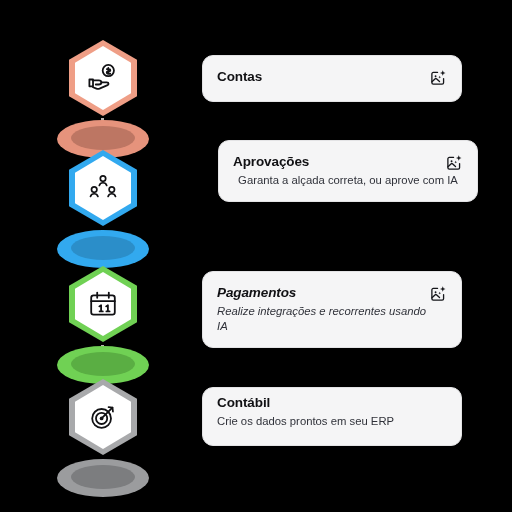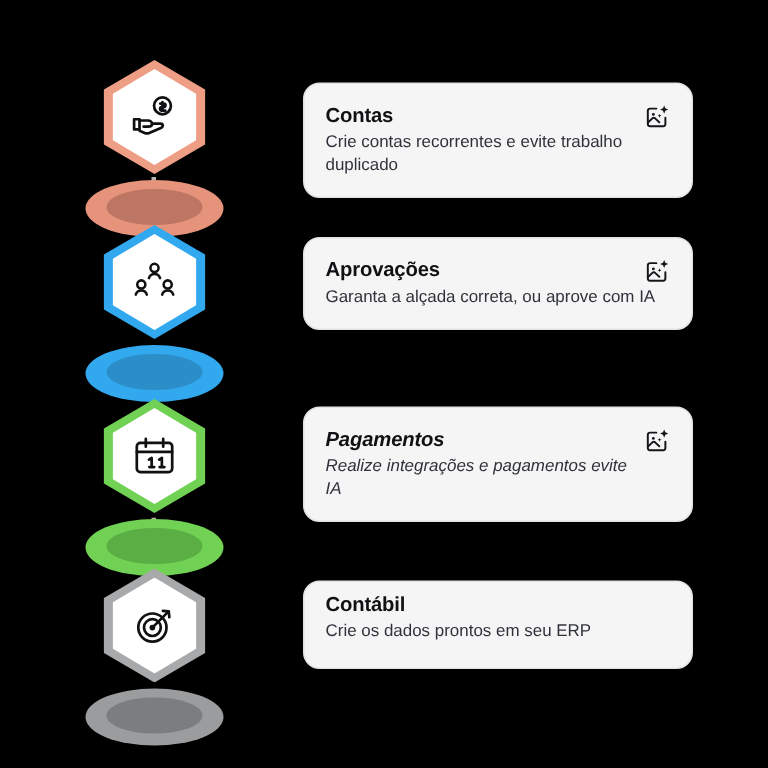"Crie contas recorrentes e evite" div.card-desc { html: <div>Crie contas recorrentes e evite trabalho duplicado</div> -> none }
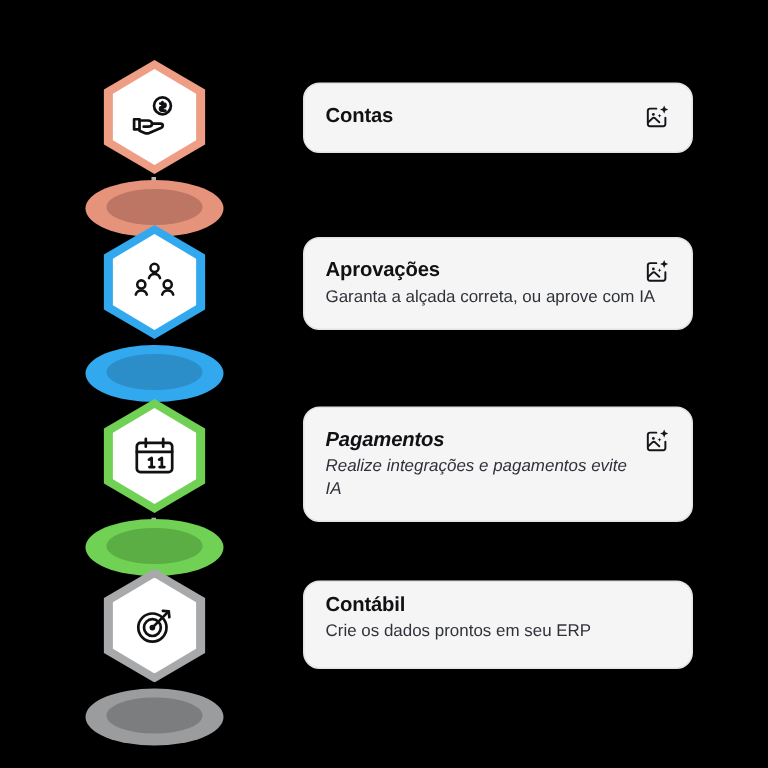"Aprovações" div.card { margin-left: none -> 16px; top: 158px -> 140px }
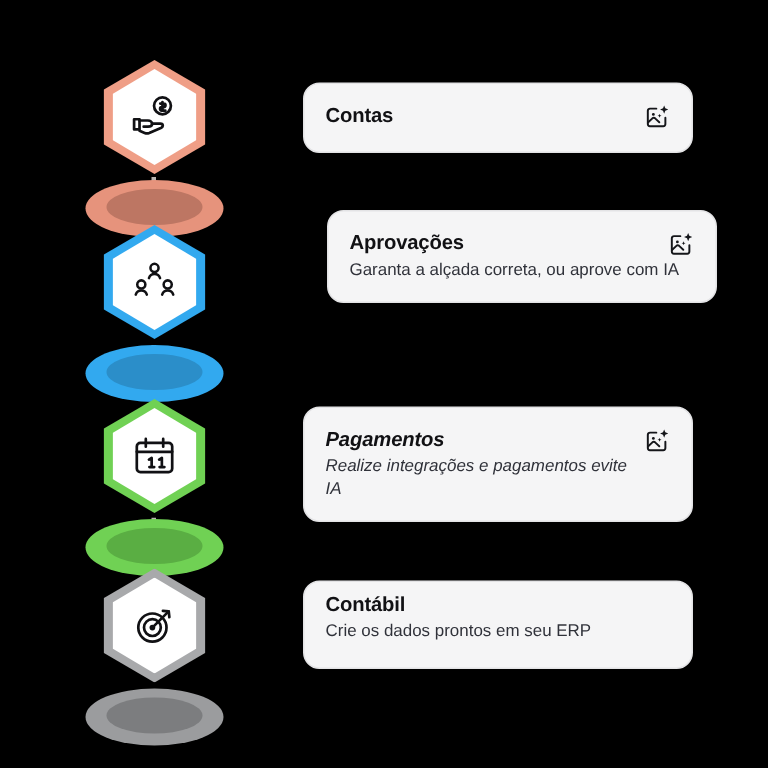"Garanta a alçada correta, ou" div.card-desc { text-align: none -> center }
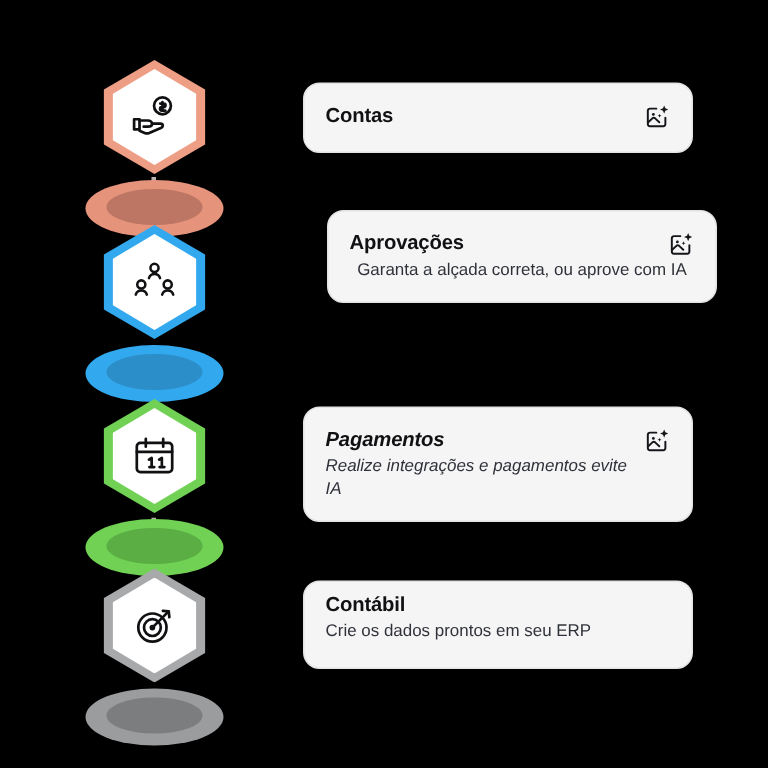"Realize integrações e pagamentos evite" div.card-desc { text: pagamentos evite -> recorrentes usando }
